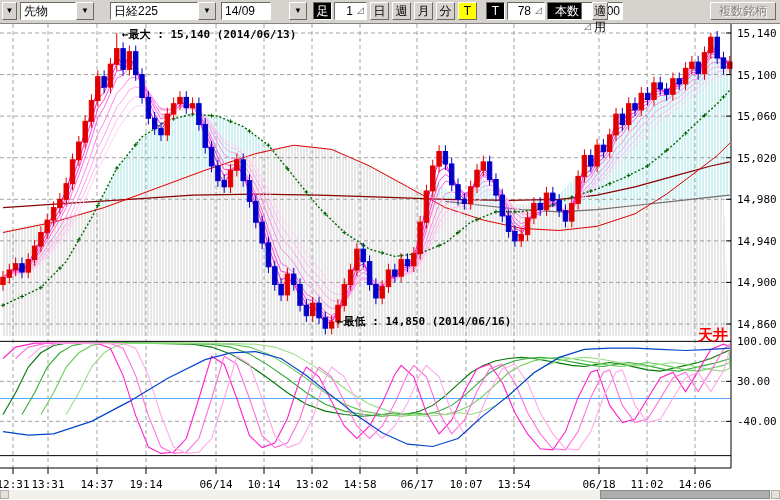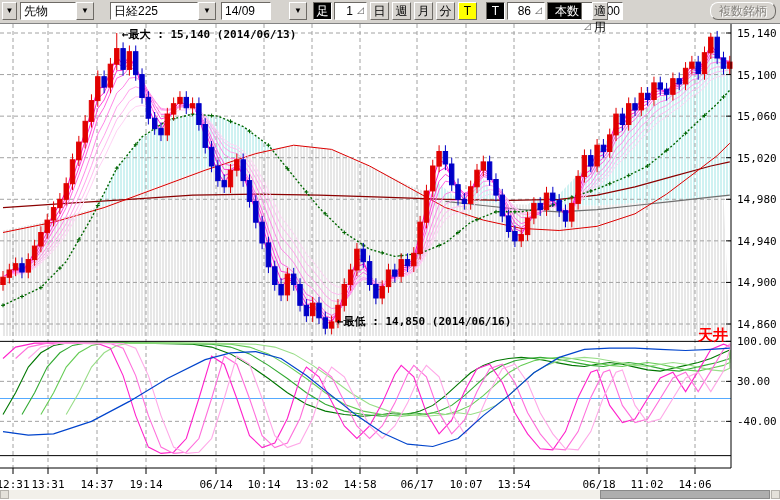"86" div.sval { text: 86 -> 78 }
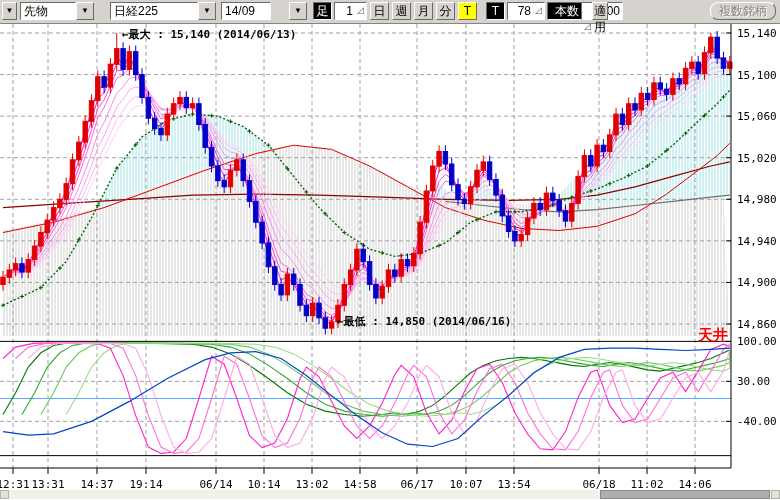"複数銘柄" div.tb { border-radius: 8px -> none }
